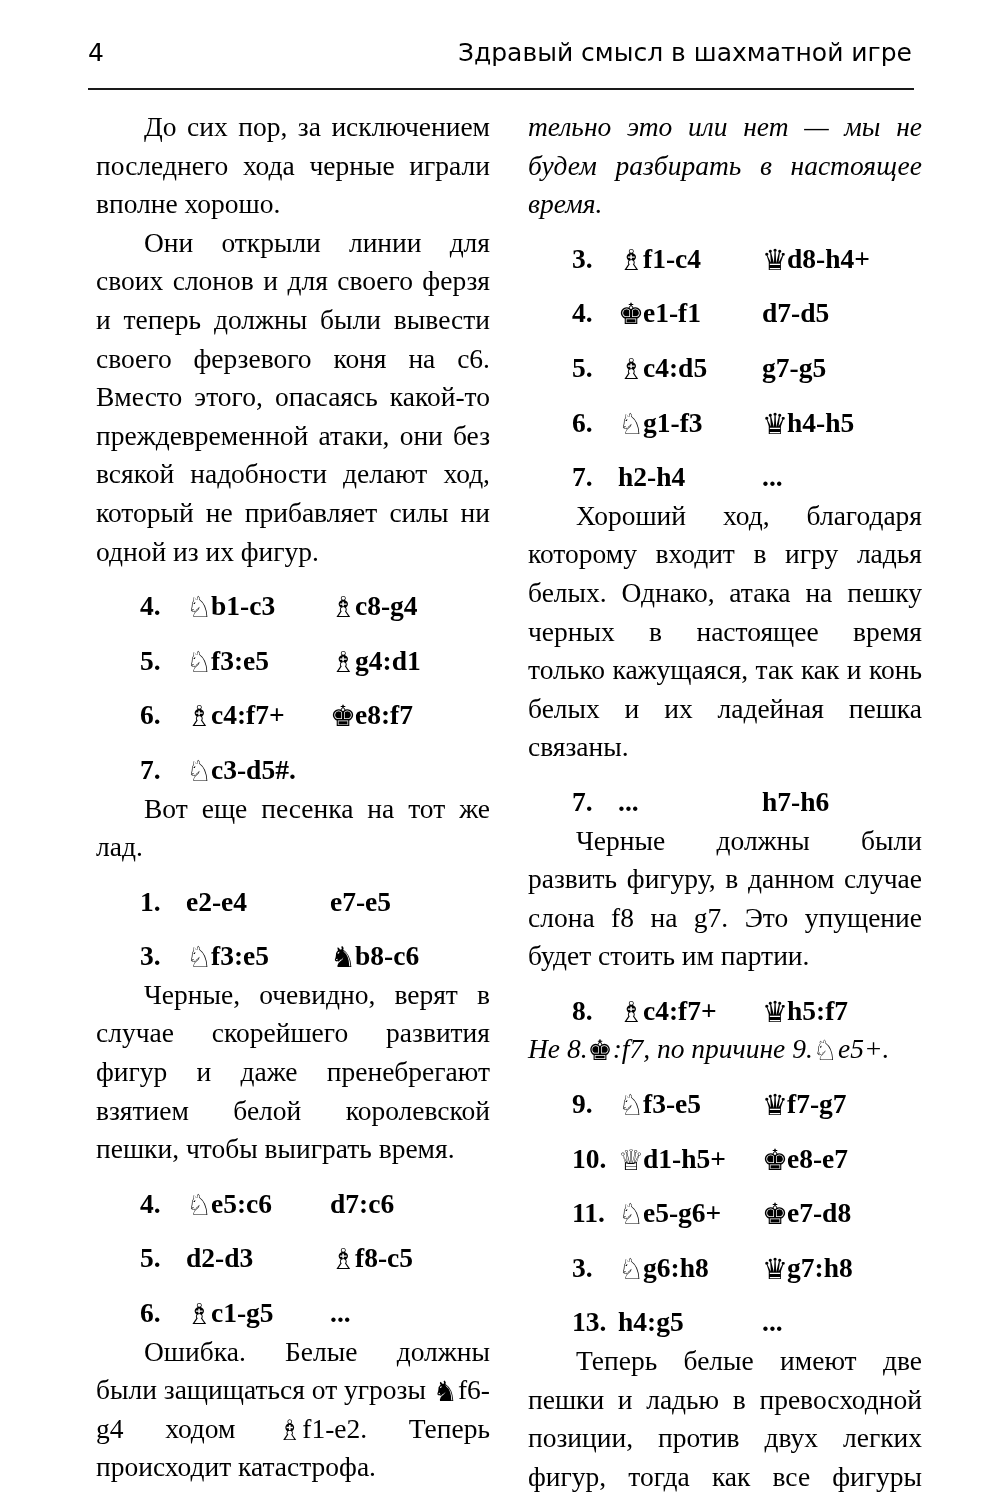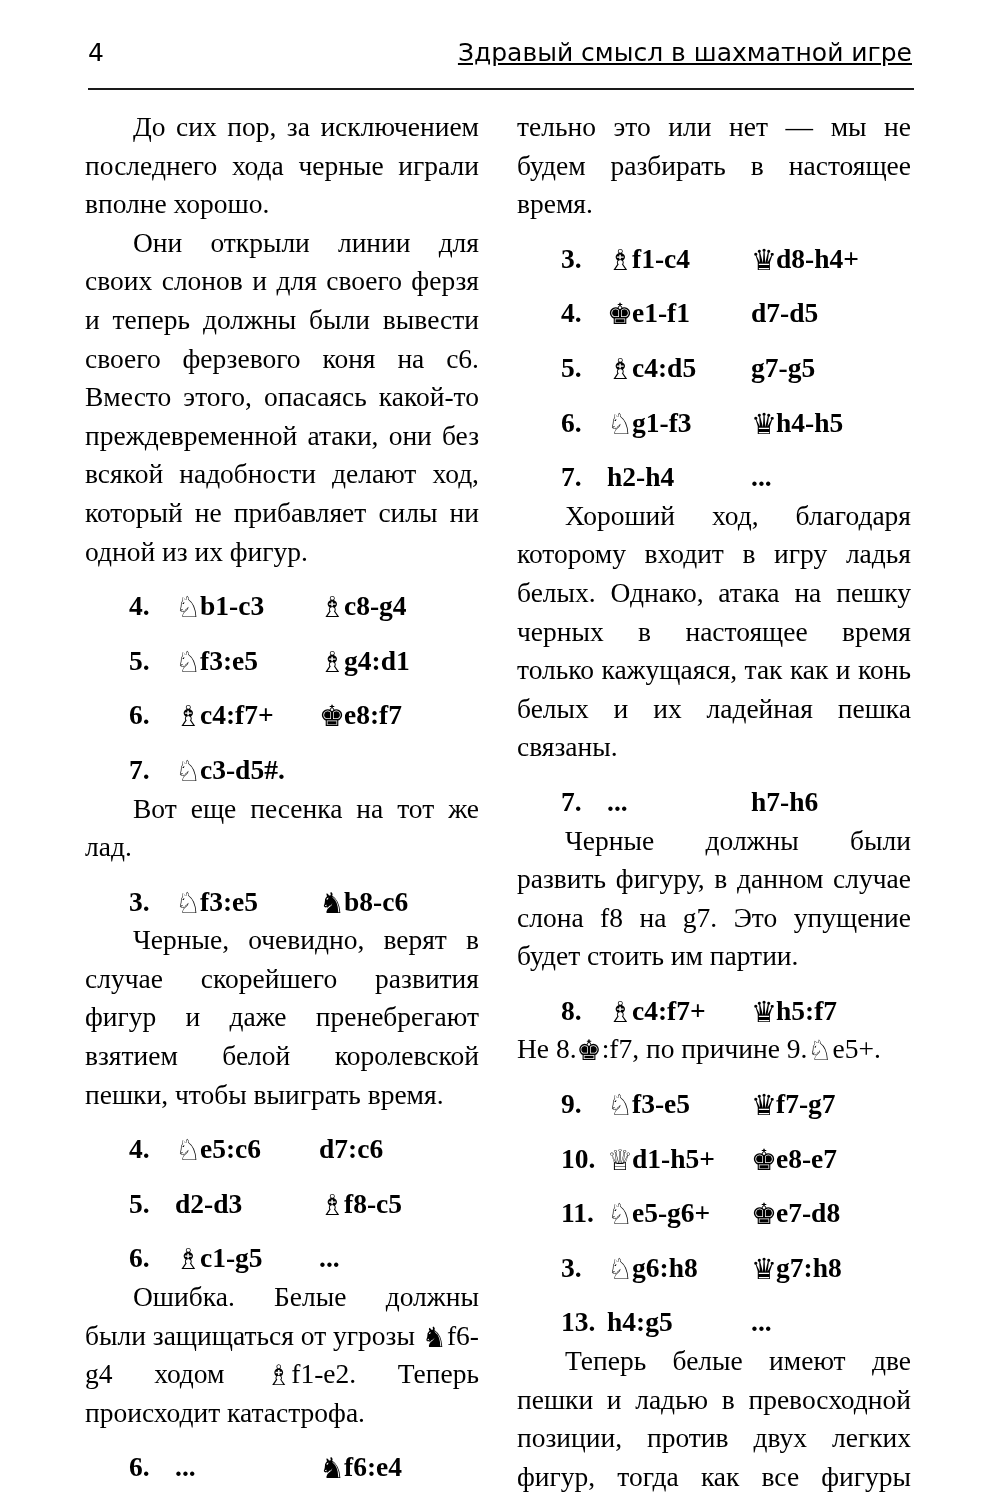"Здравый смысл в шахматной игре" .runtitle { text-decoration: underline -> none }
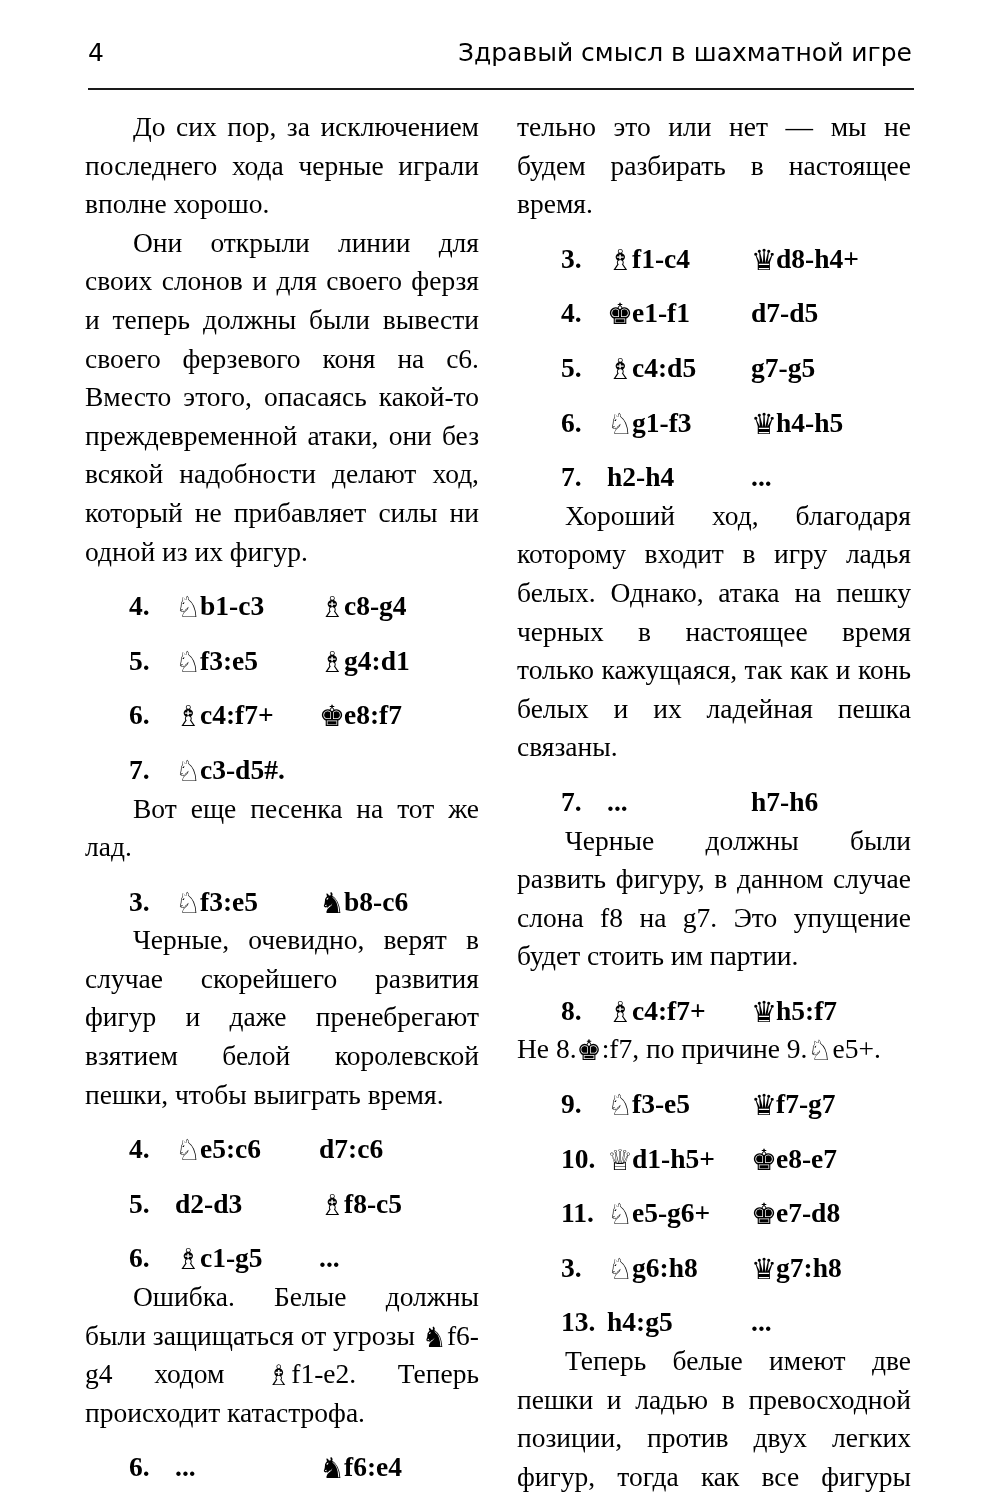"До сих пор, за исключением" .cols { left: 85px -> 96px }
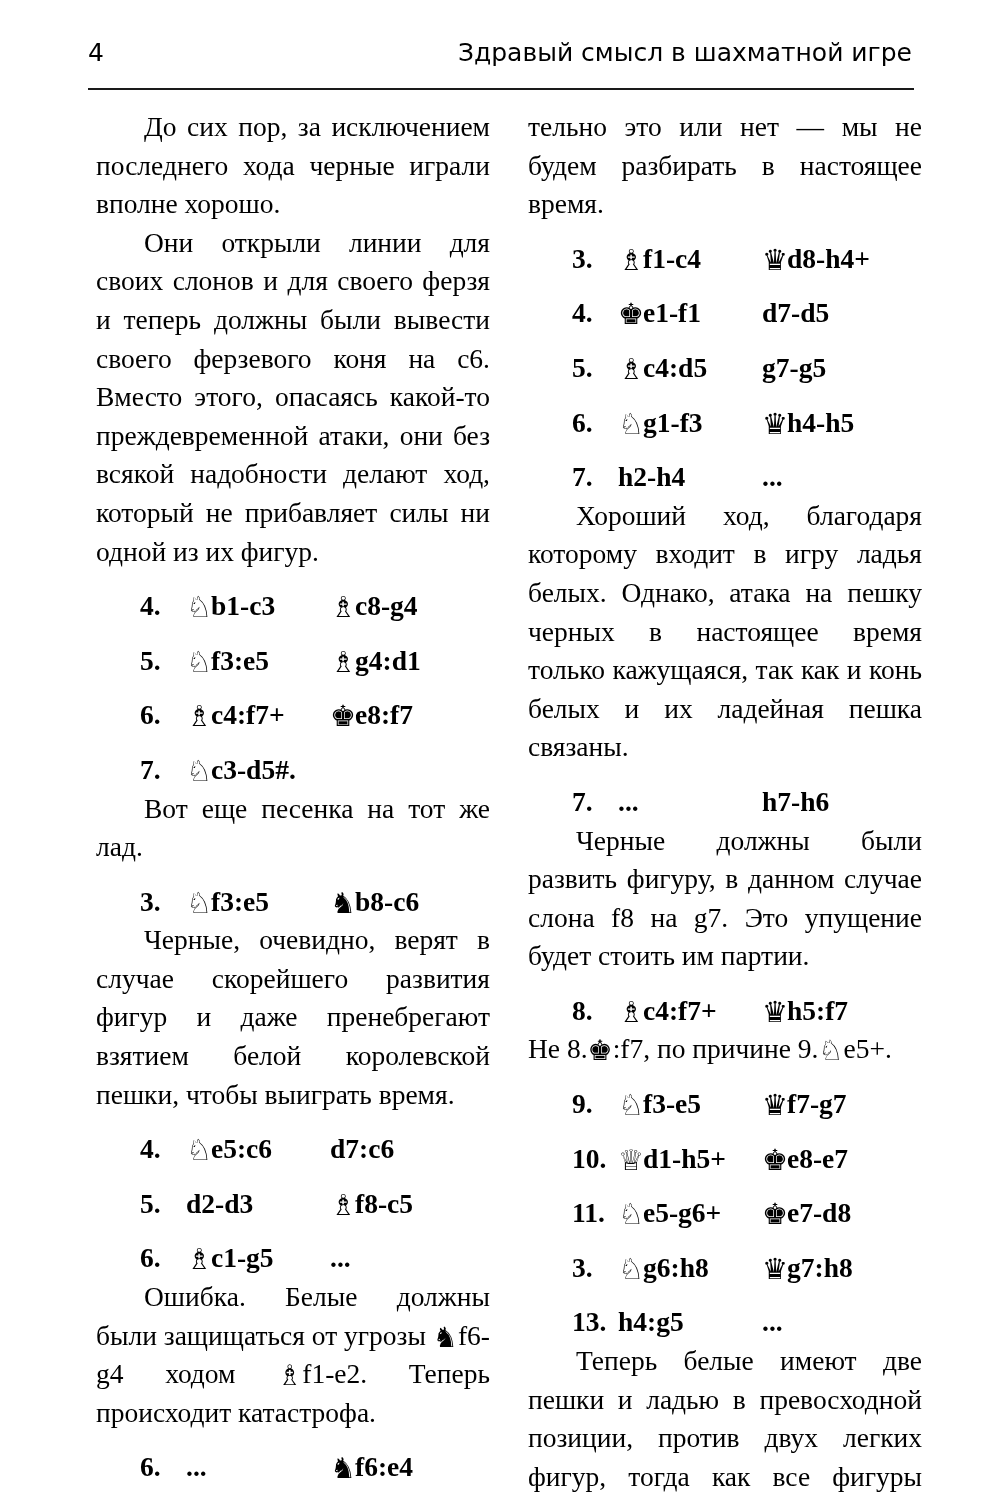"тельно это или нет —" p.para.cont { font-style: none -> italic }
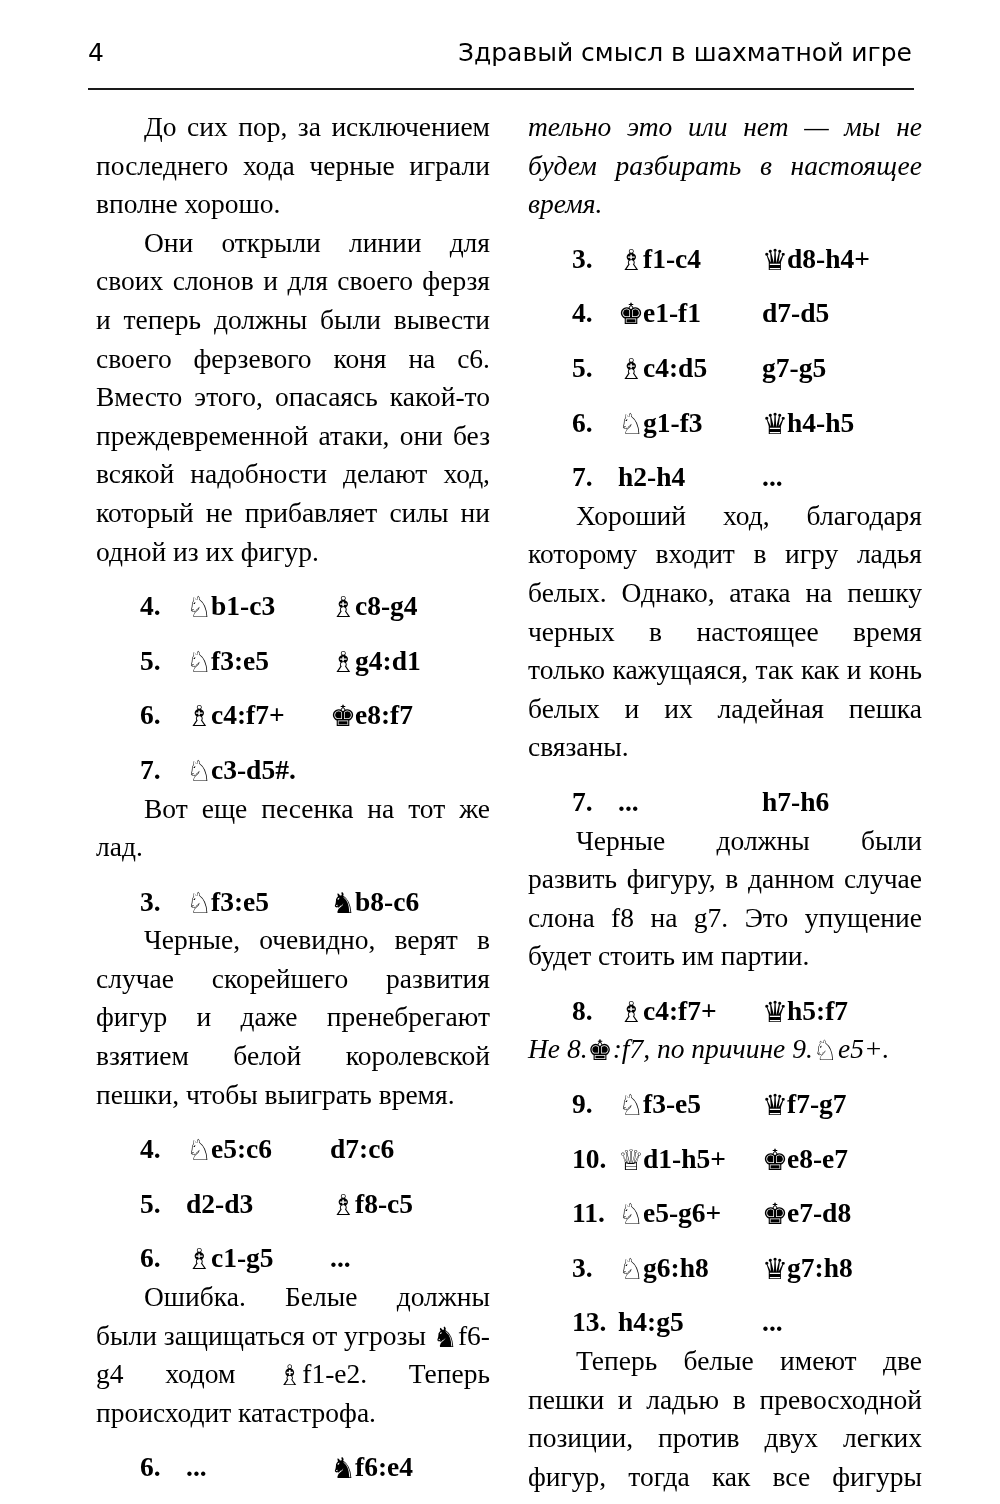"1. e2-e4 e7-e5" div.move { html: none -> <div><span>1.</span><span><span>e2-e4</span></span><span><span>e7-e5</span></span></div> }
